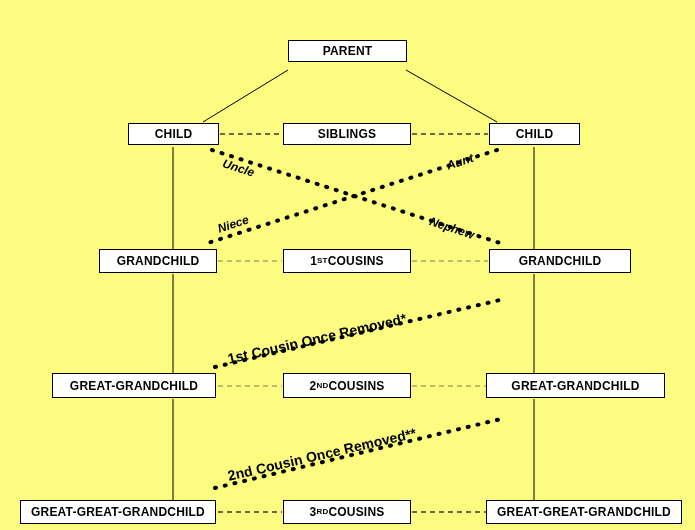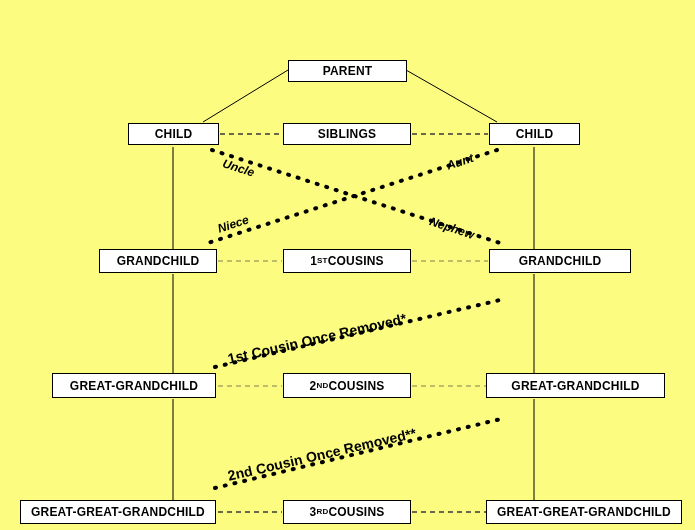"PARENT" div.node { top: 60px -> 40px }
